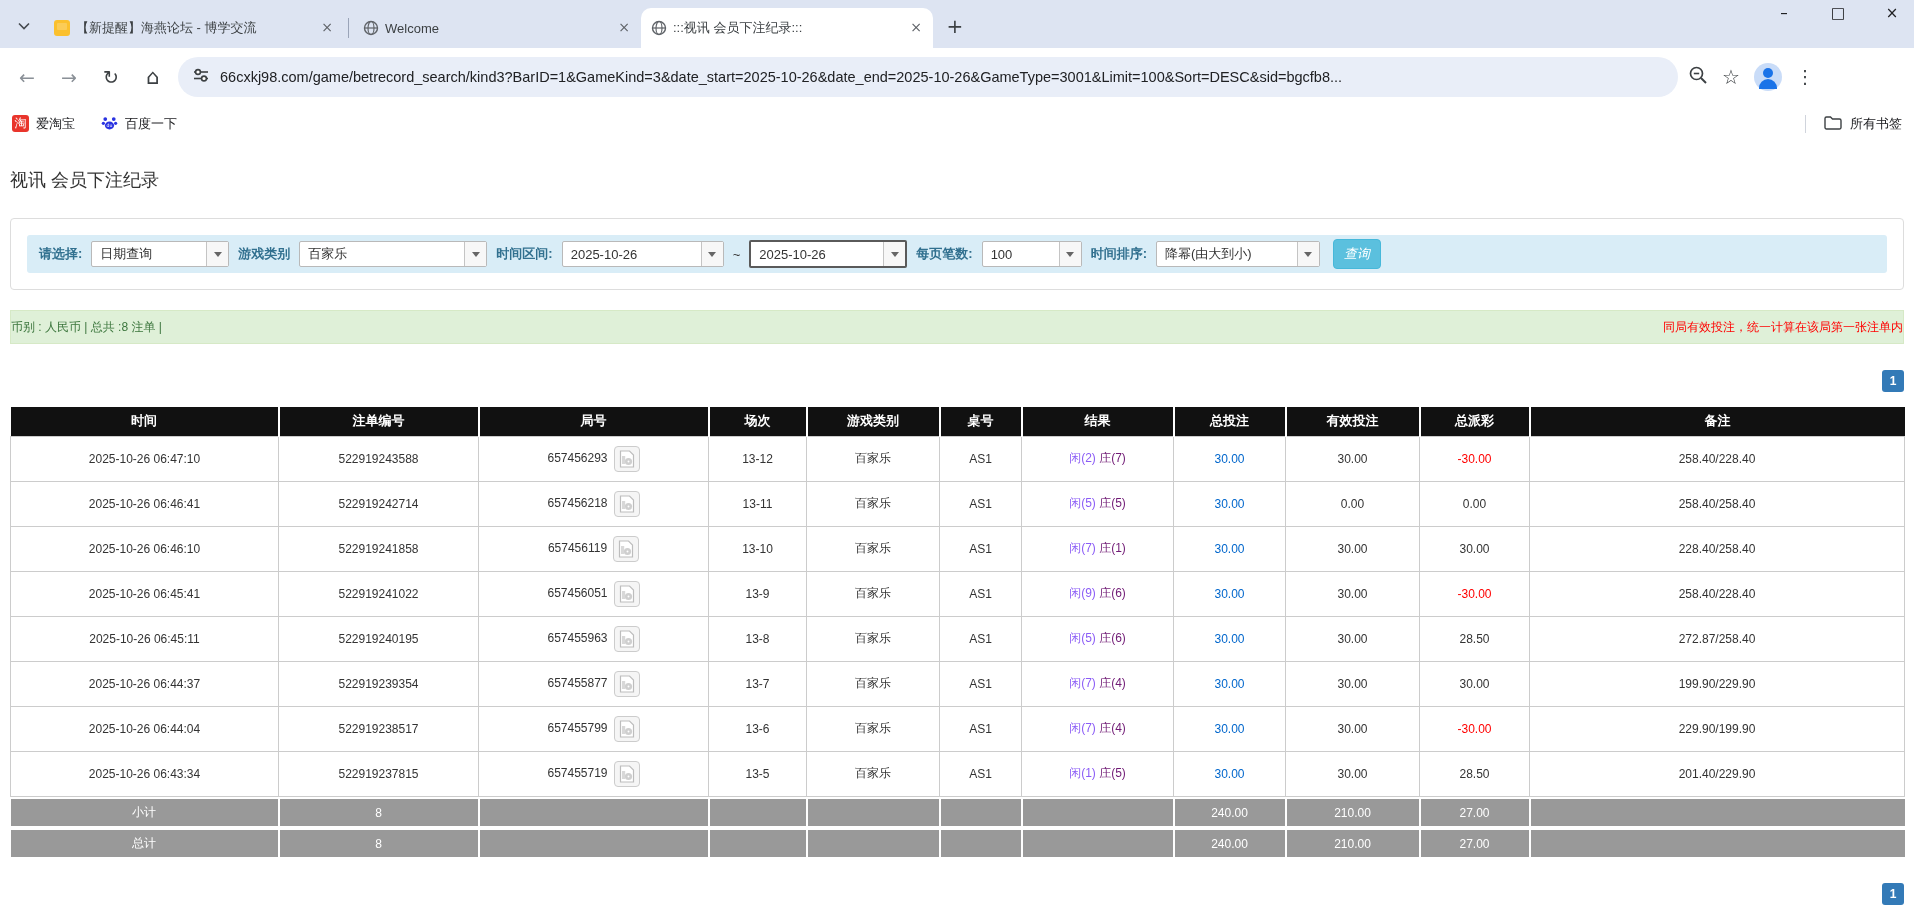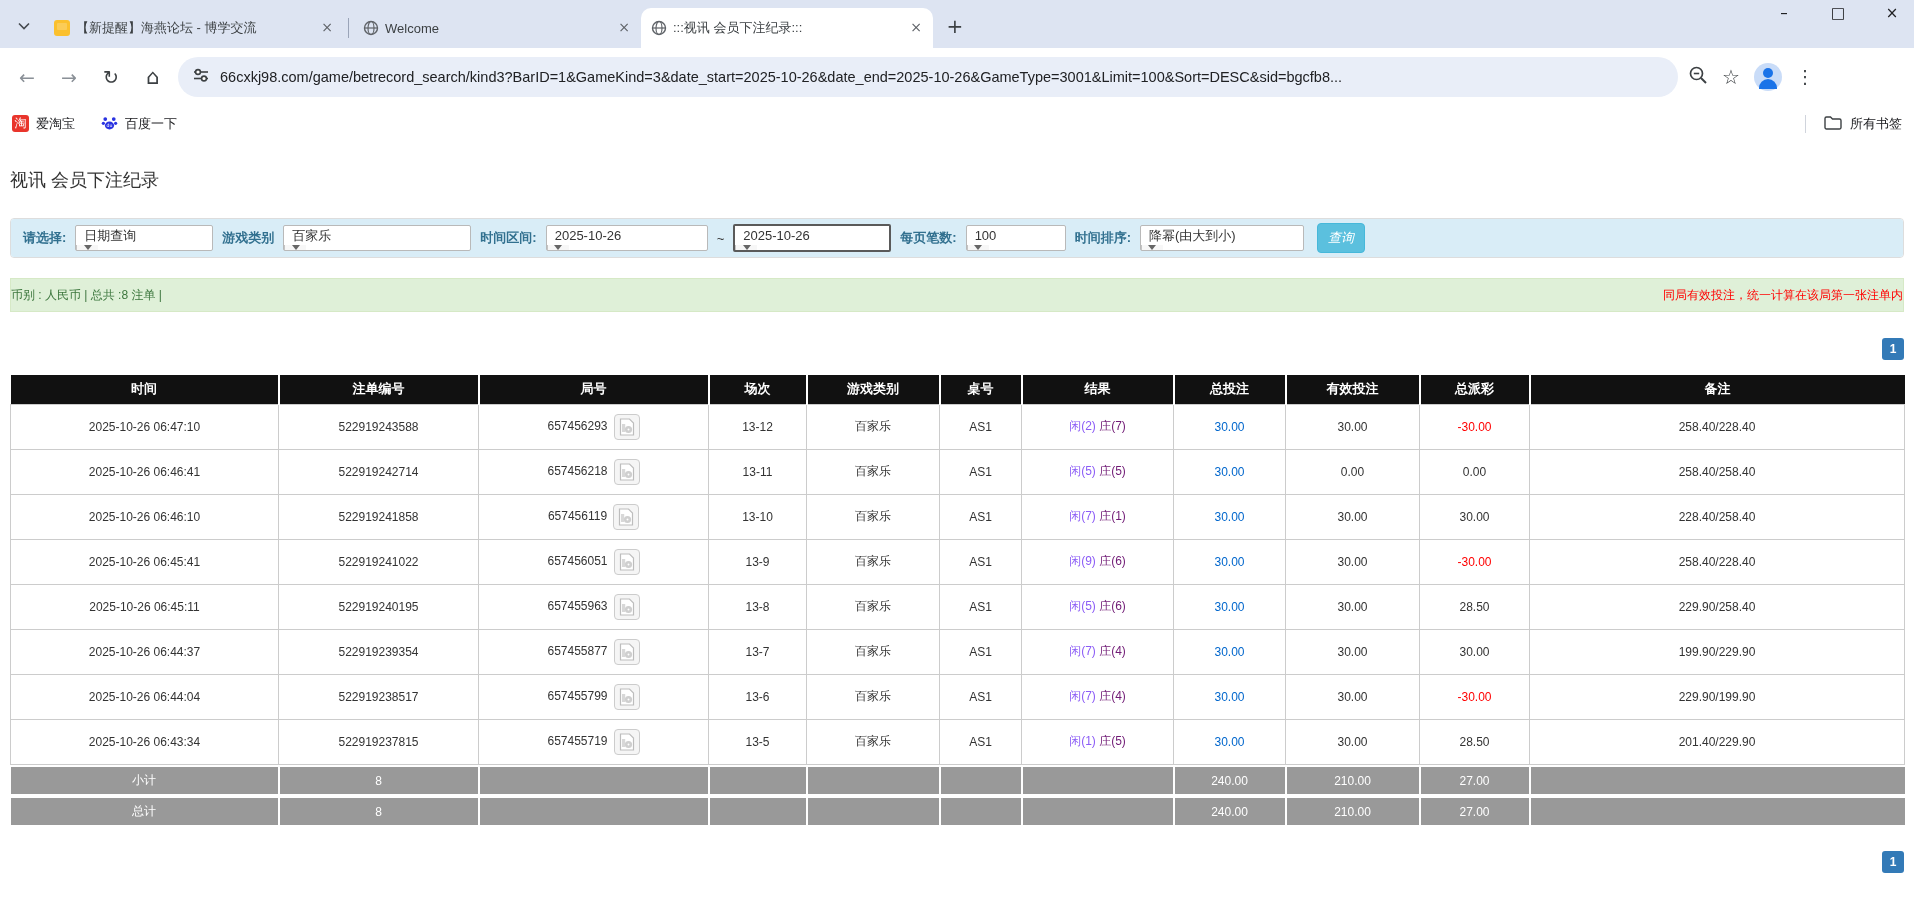"请选择:" .filter-panel { padding: 0 -> 16px }
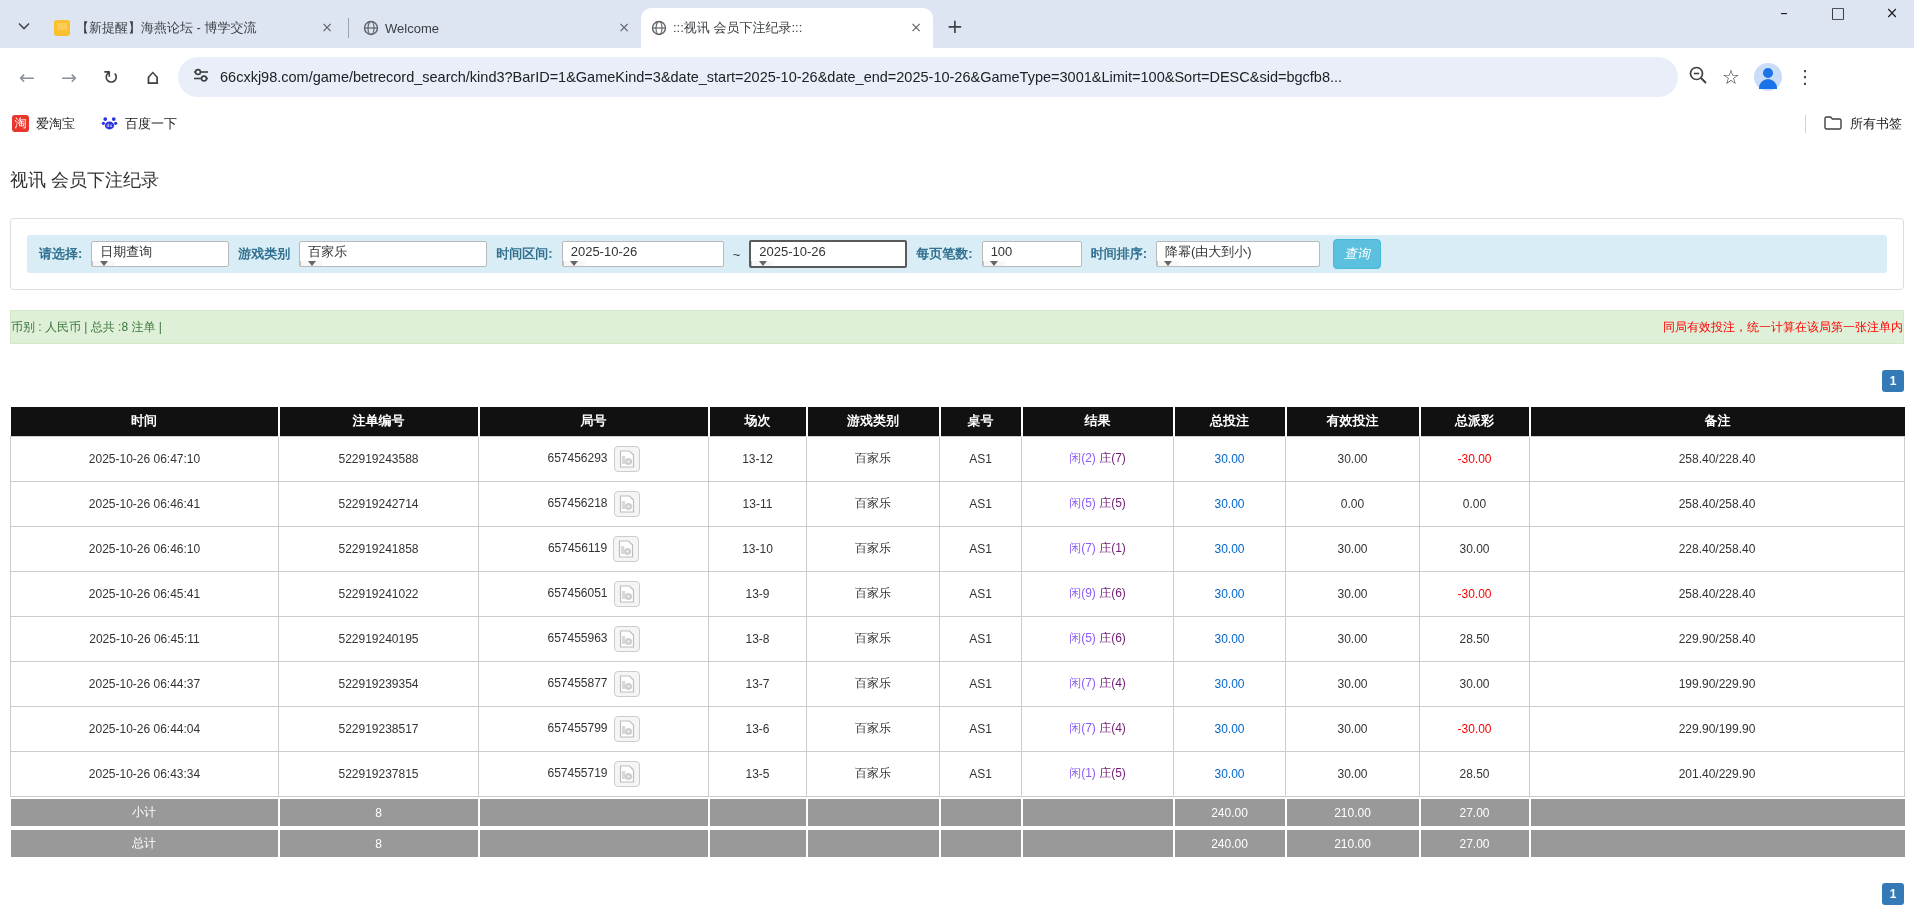"日期查询" .combo { flex-direction: column -> none }
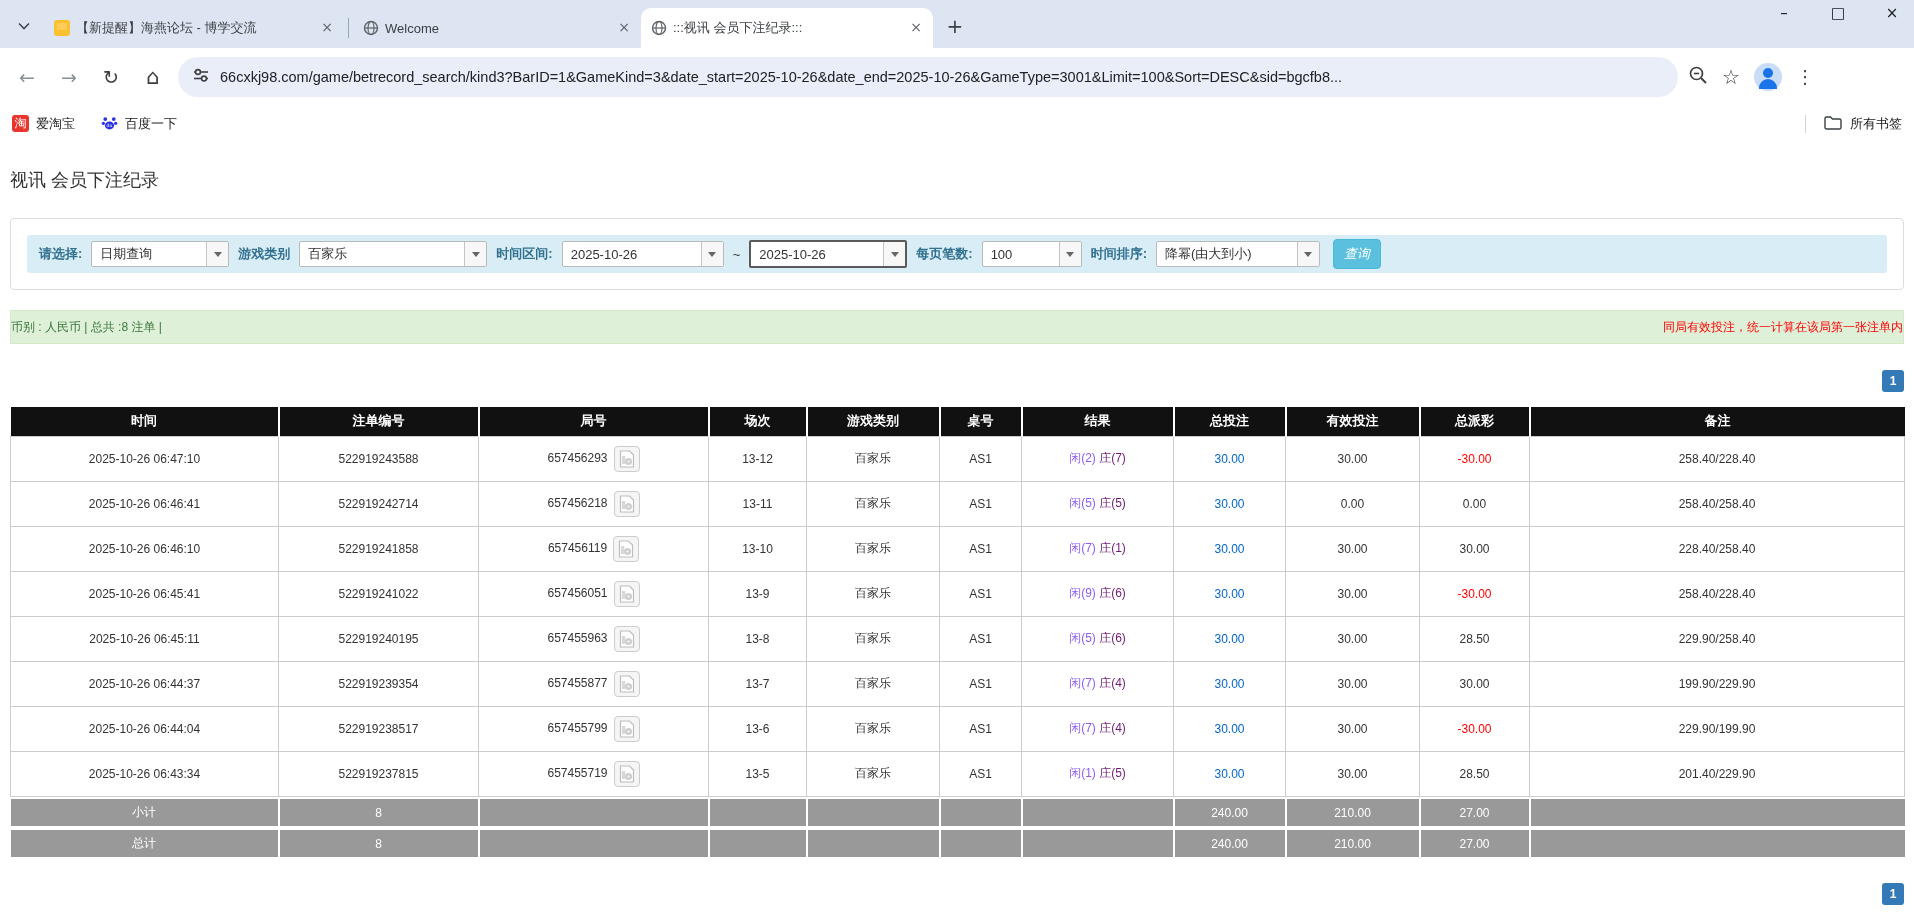"229.90/258.40" td.d { text: 229.90/258.40 -> 272.87/258.40 }
